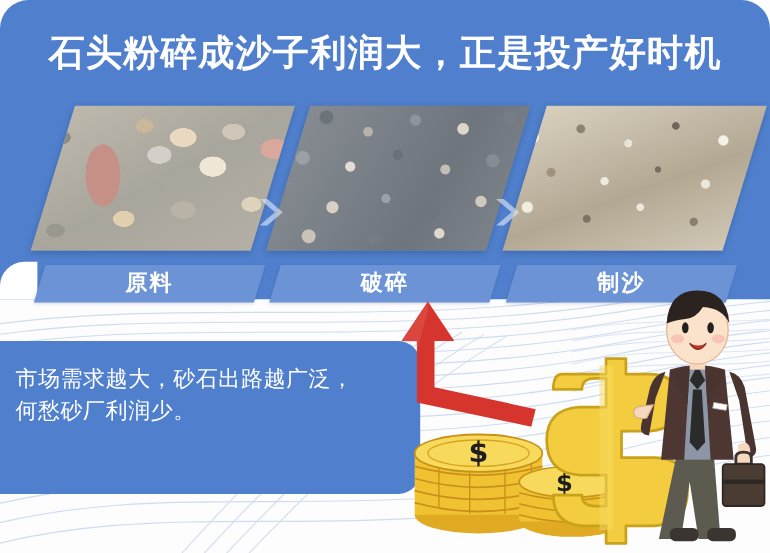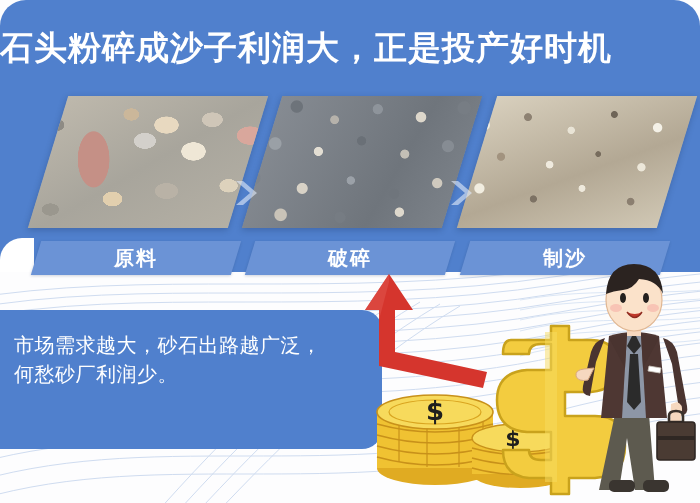"石头粉碎成沙子利润大，正是投产好时机" .title { text-align: none -> center }
